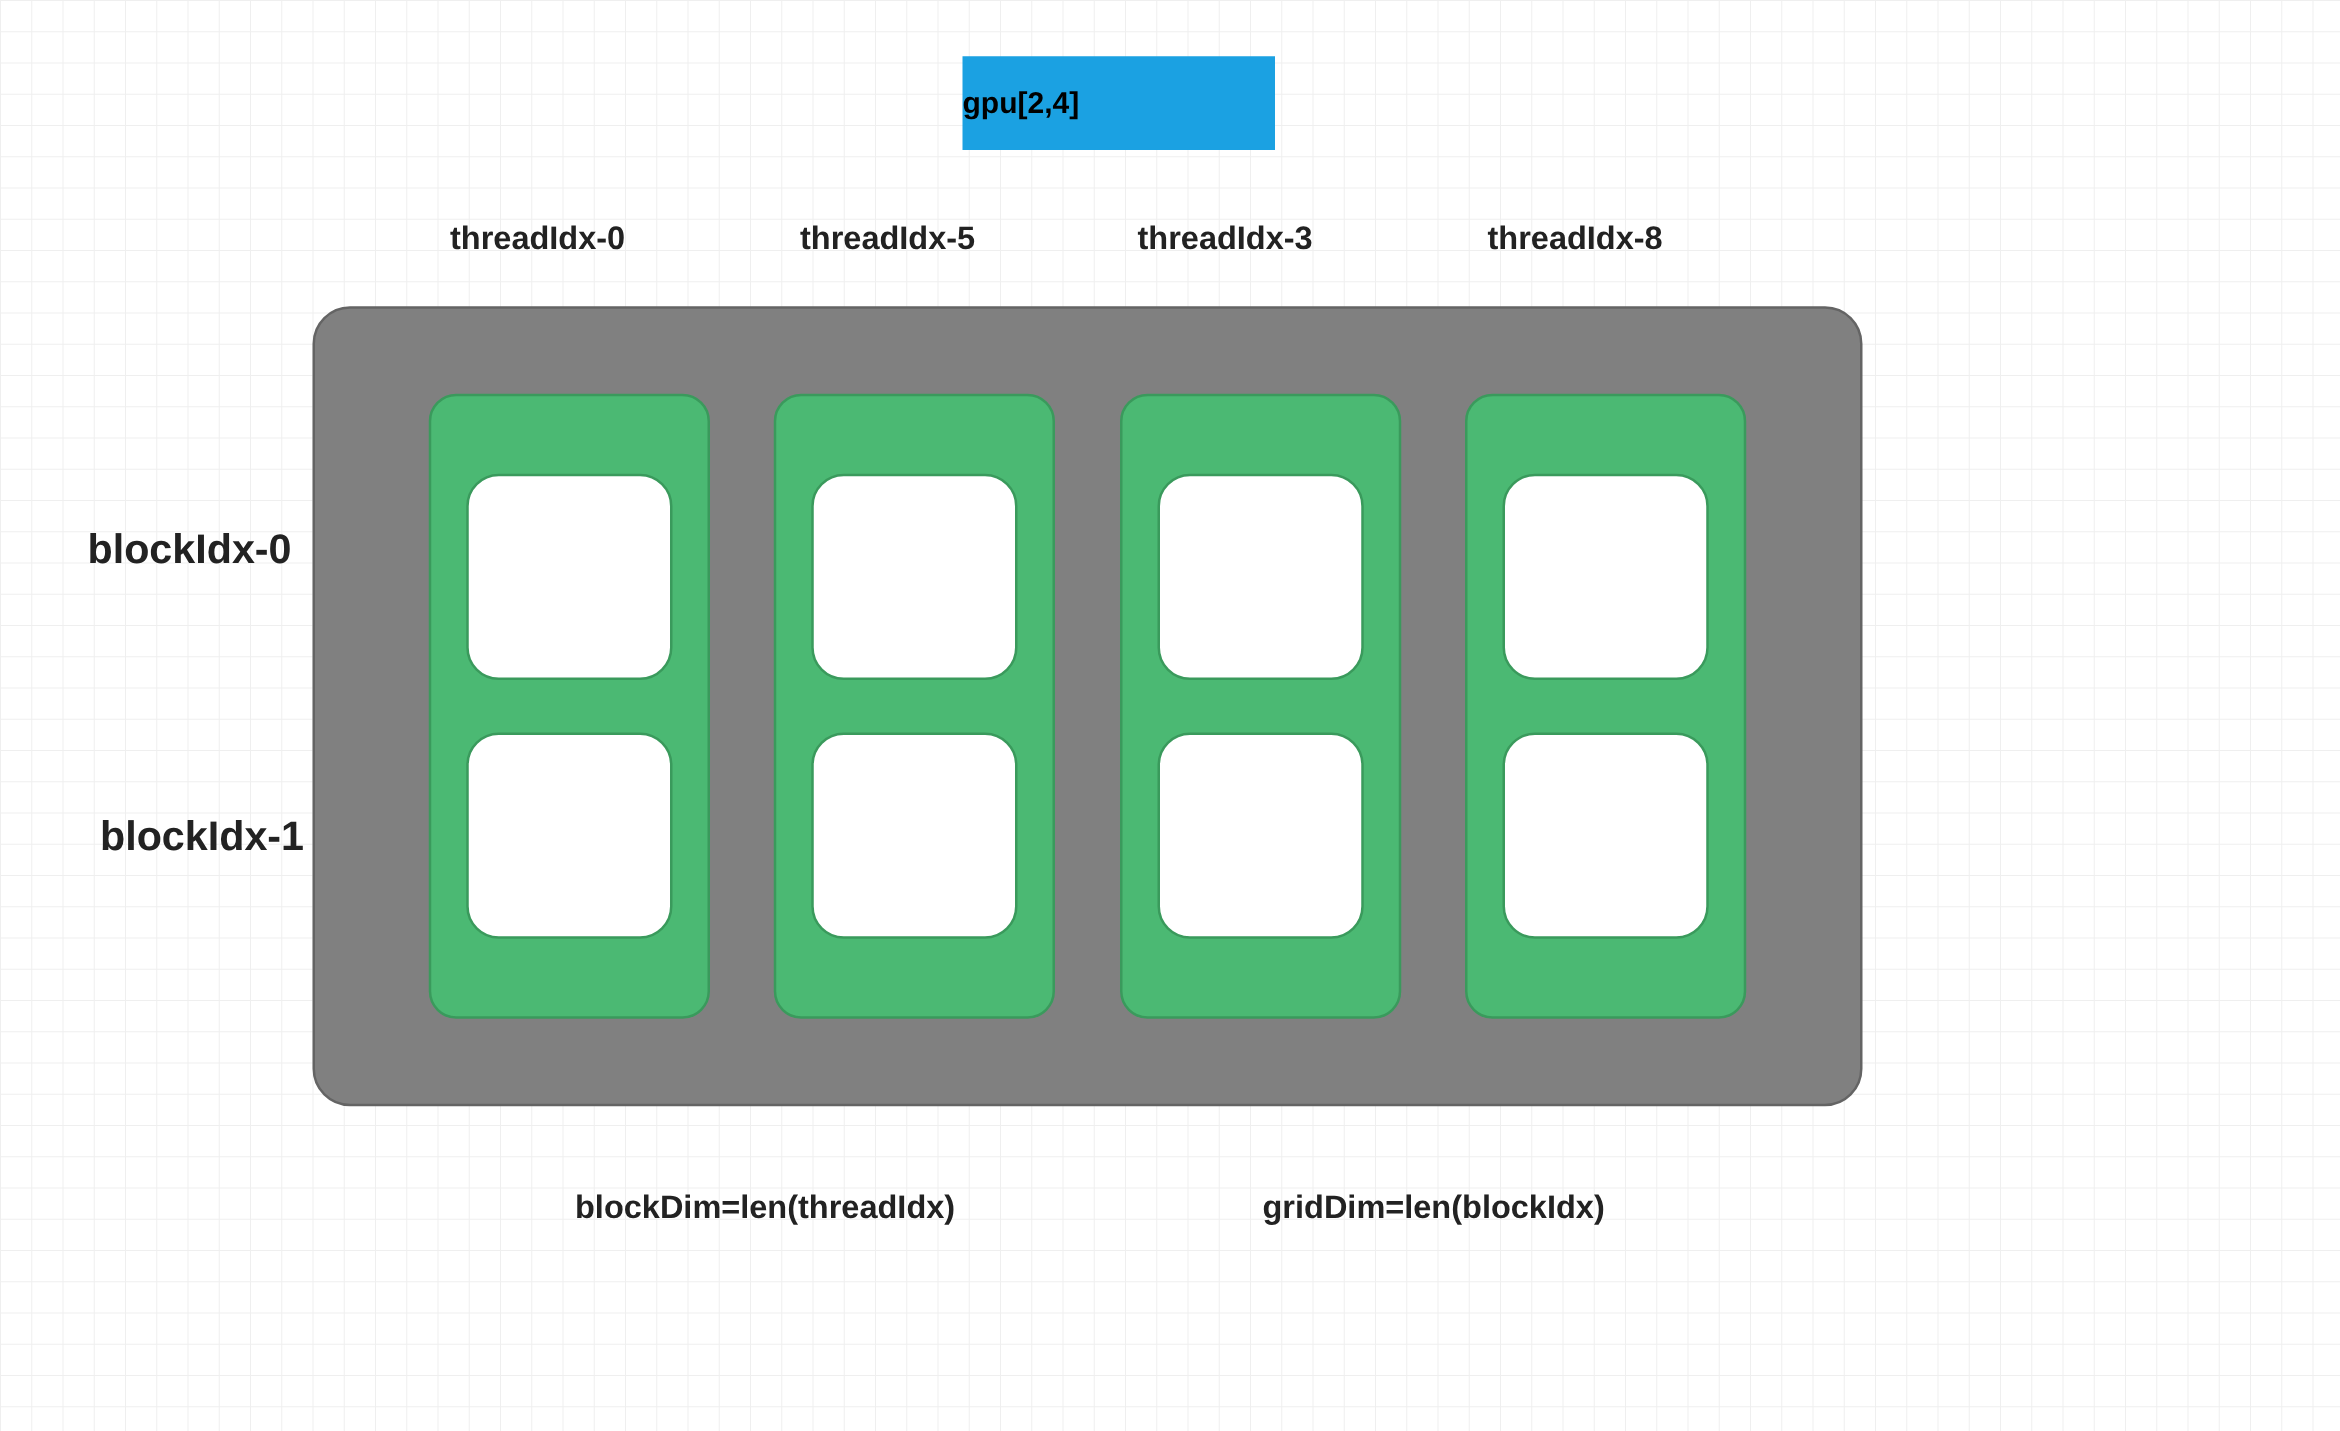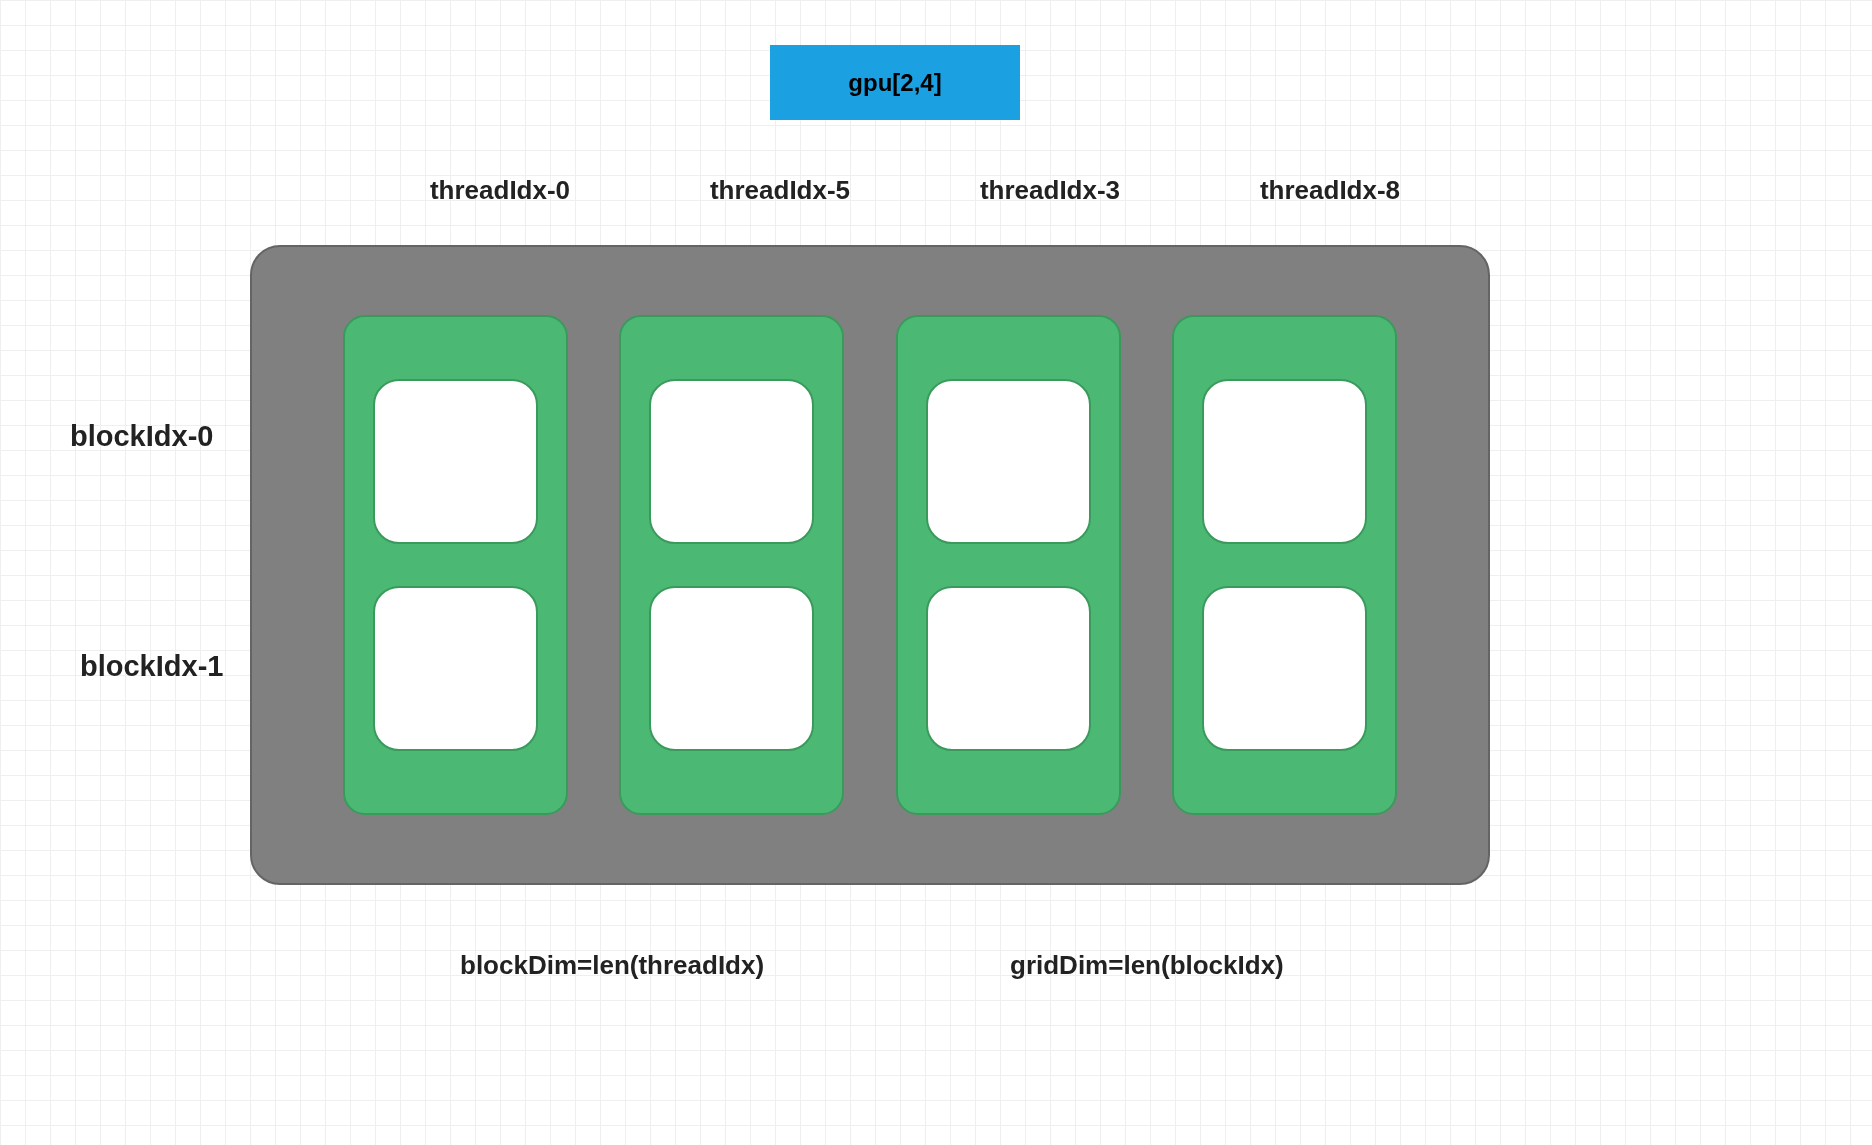"gpu[2,4]" .title-chip { justify-content: center -> flex-start }
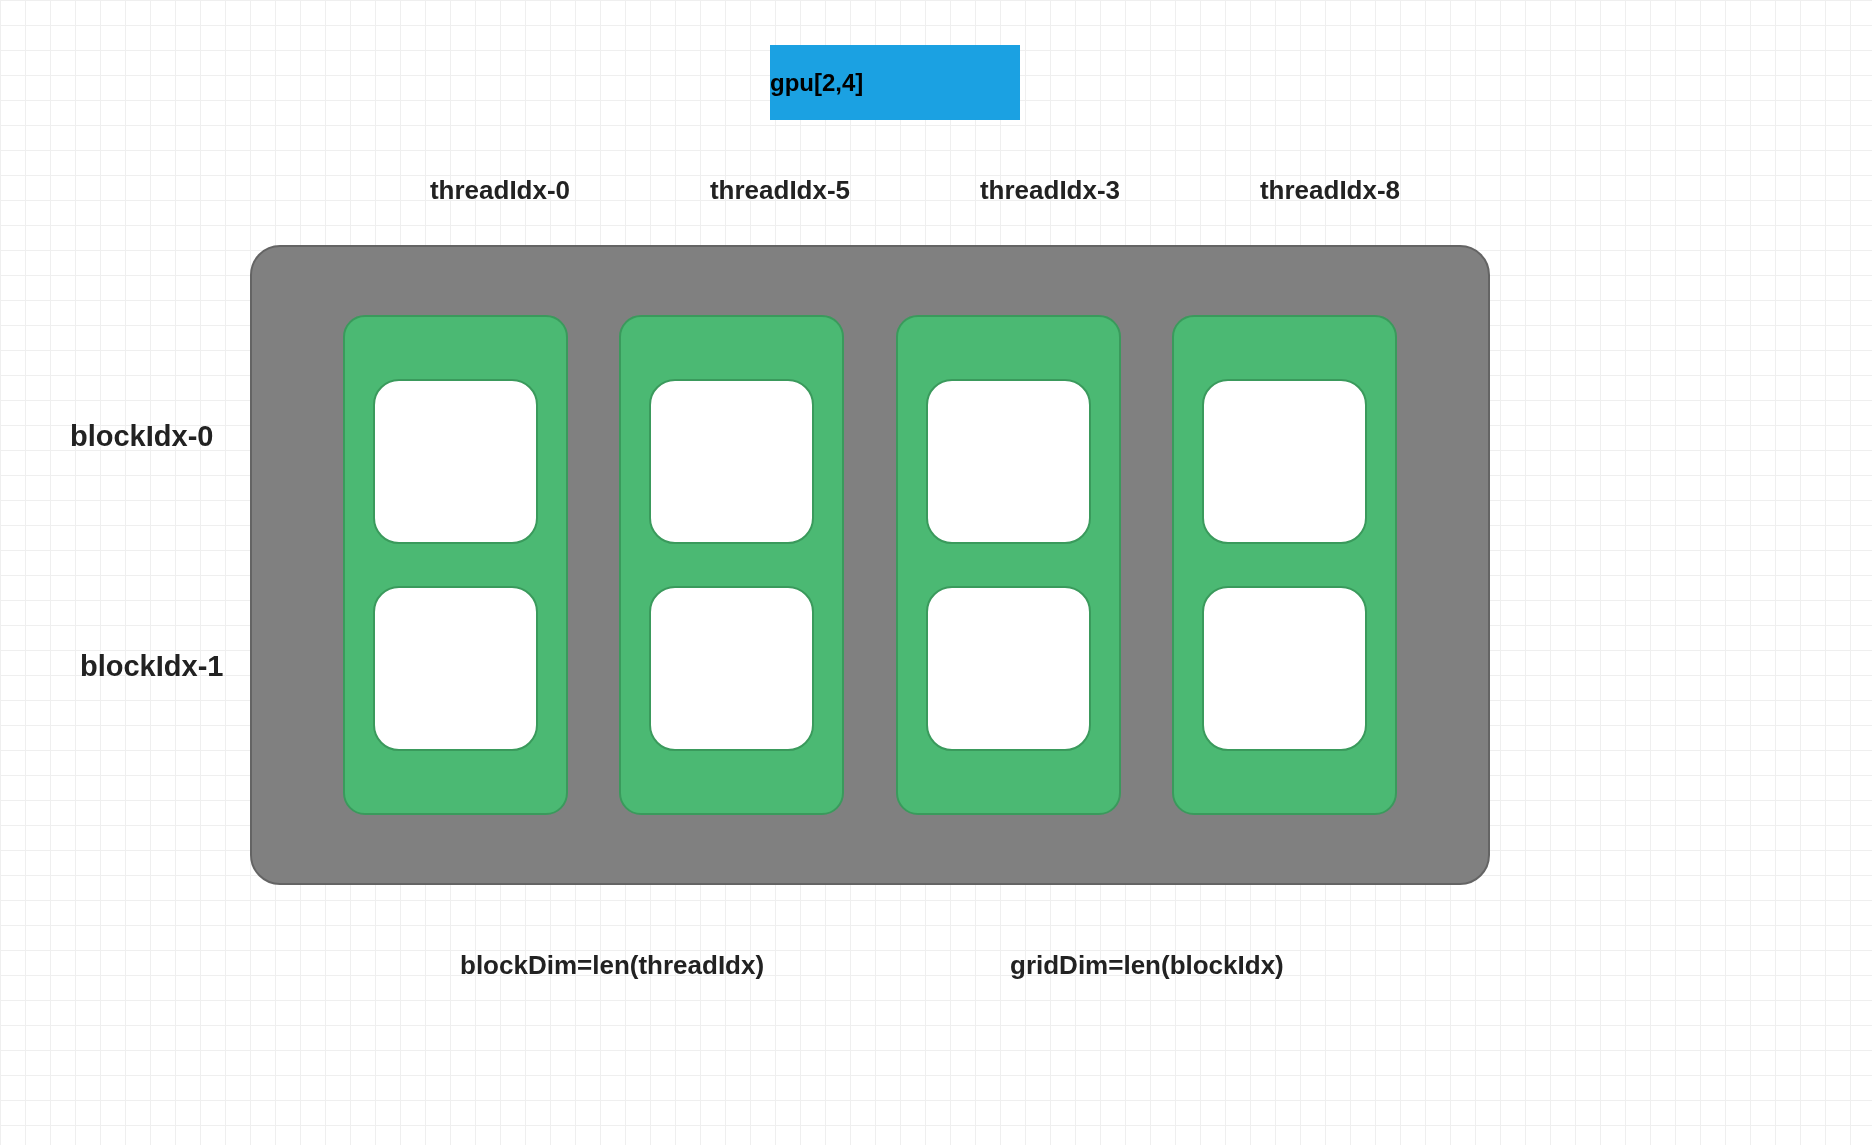"threadIdx-0" .thread-header { text-align: center -> none }
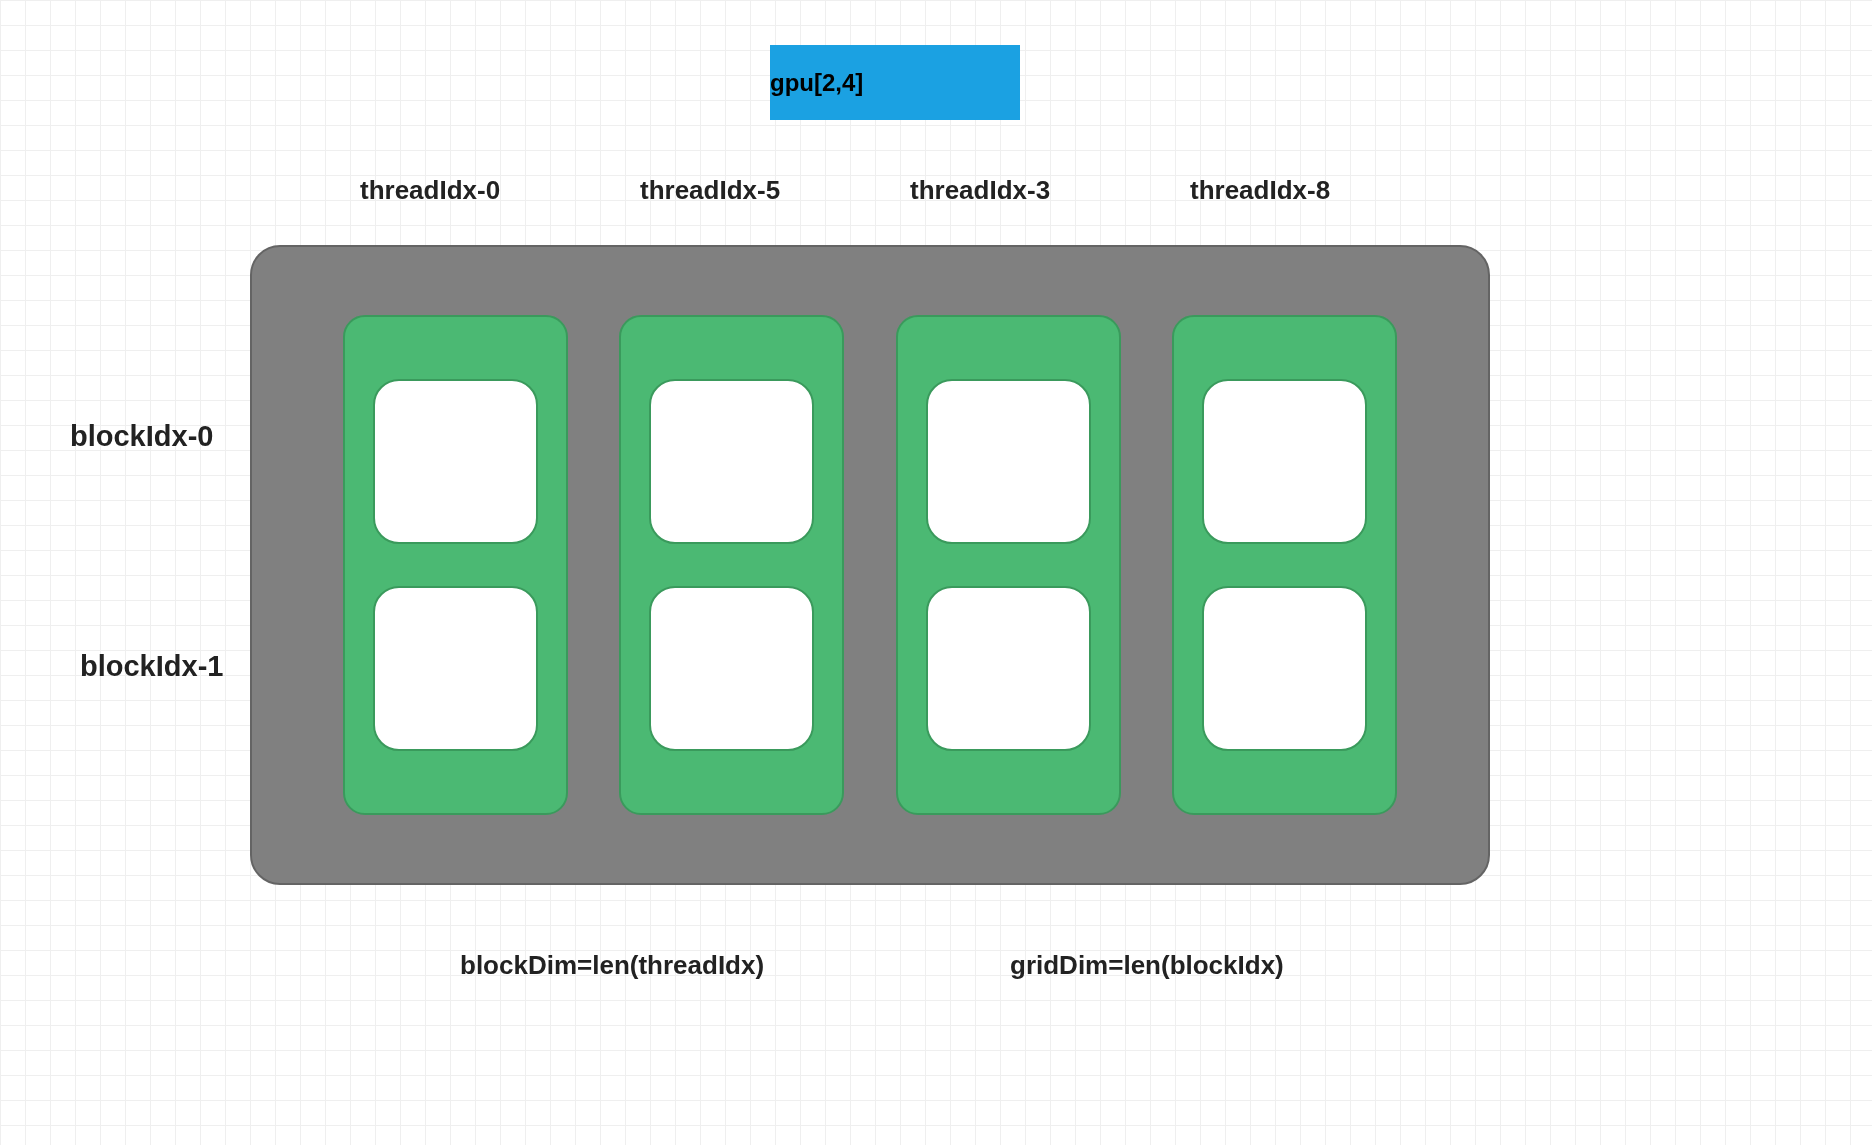"blockIdx-0" .block-label { font-size: 29px -> 33px }
